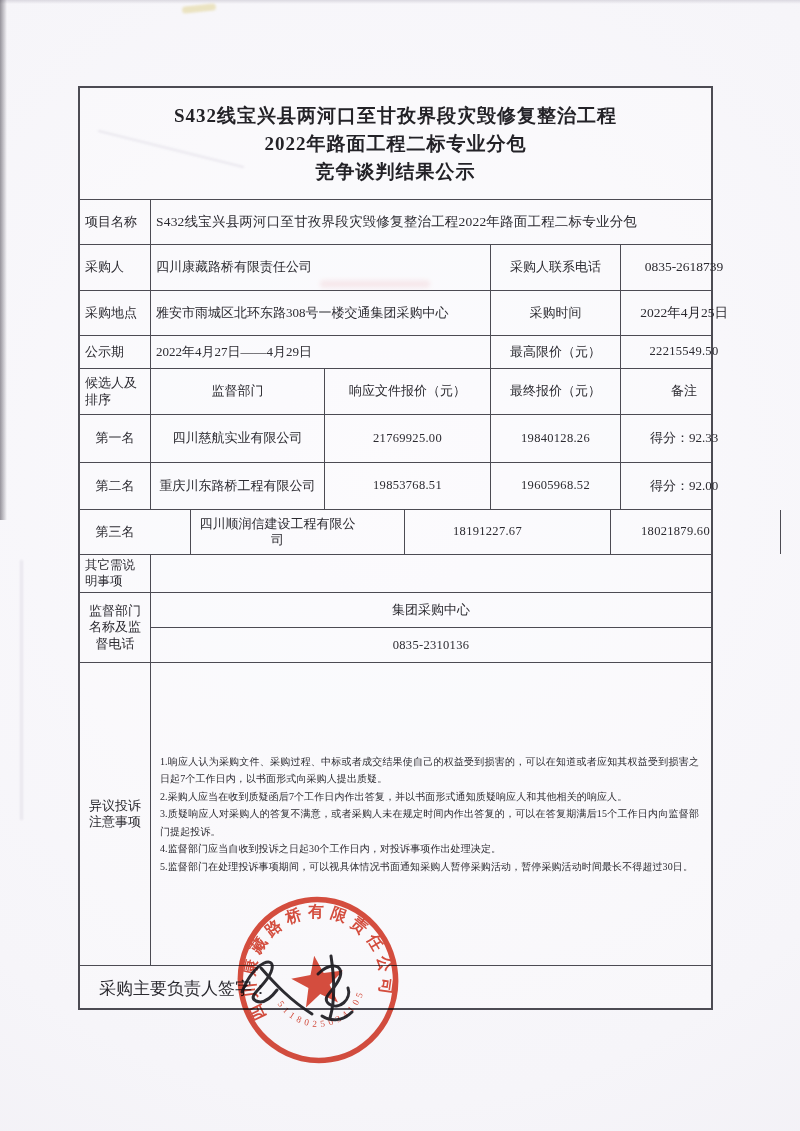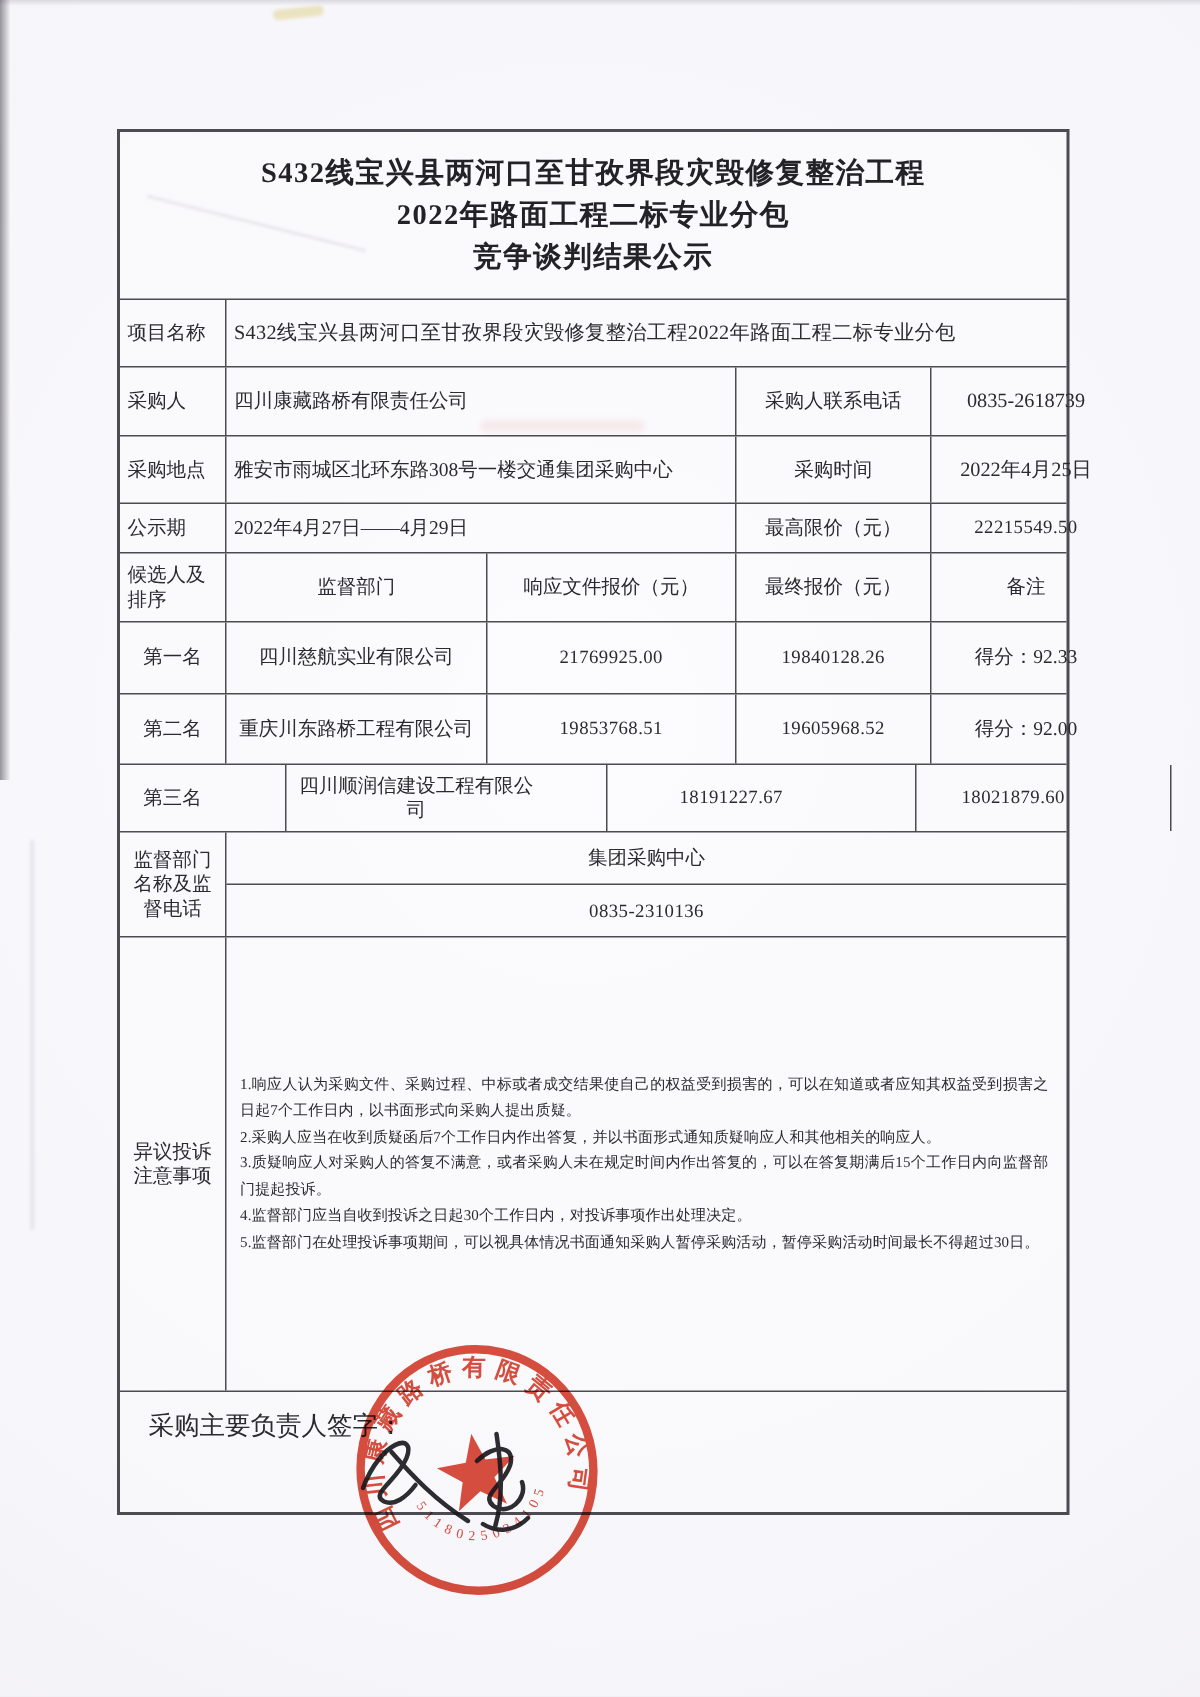"其它需说" div.row { html: none -> <div> <div>其它需说 明事项</div> <div></div> </div> }
